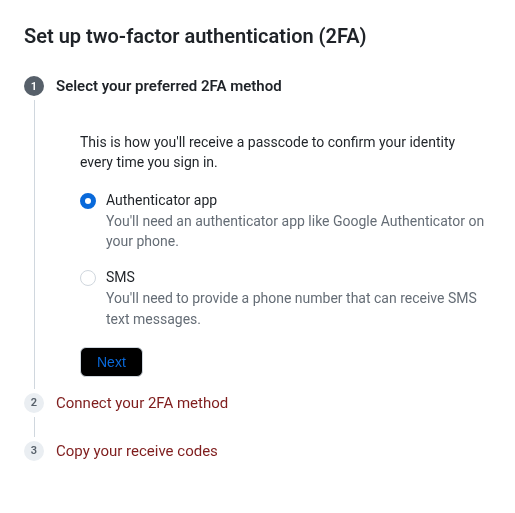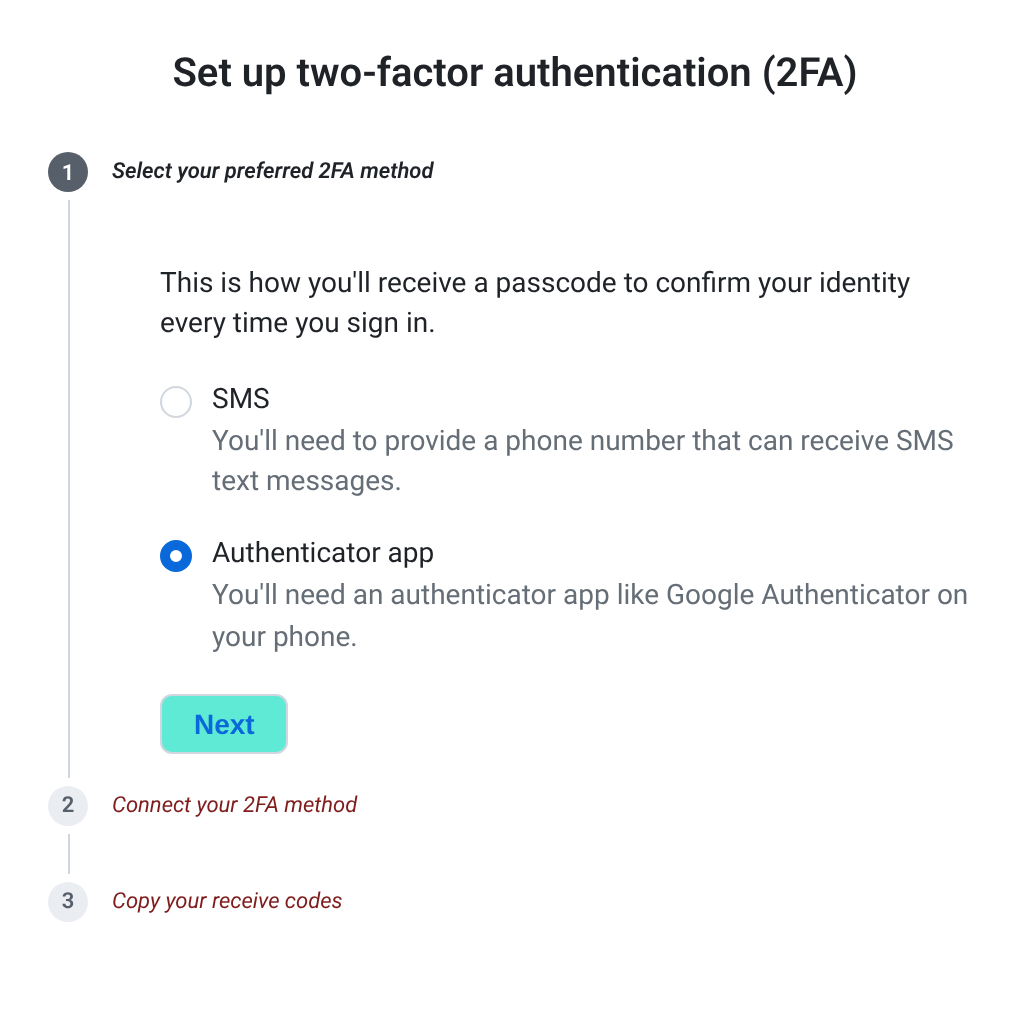"Set up two-factor authentication (2FA)" .page-title { text-align: center -> left }
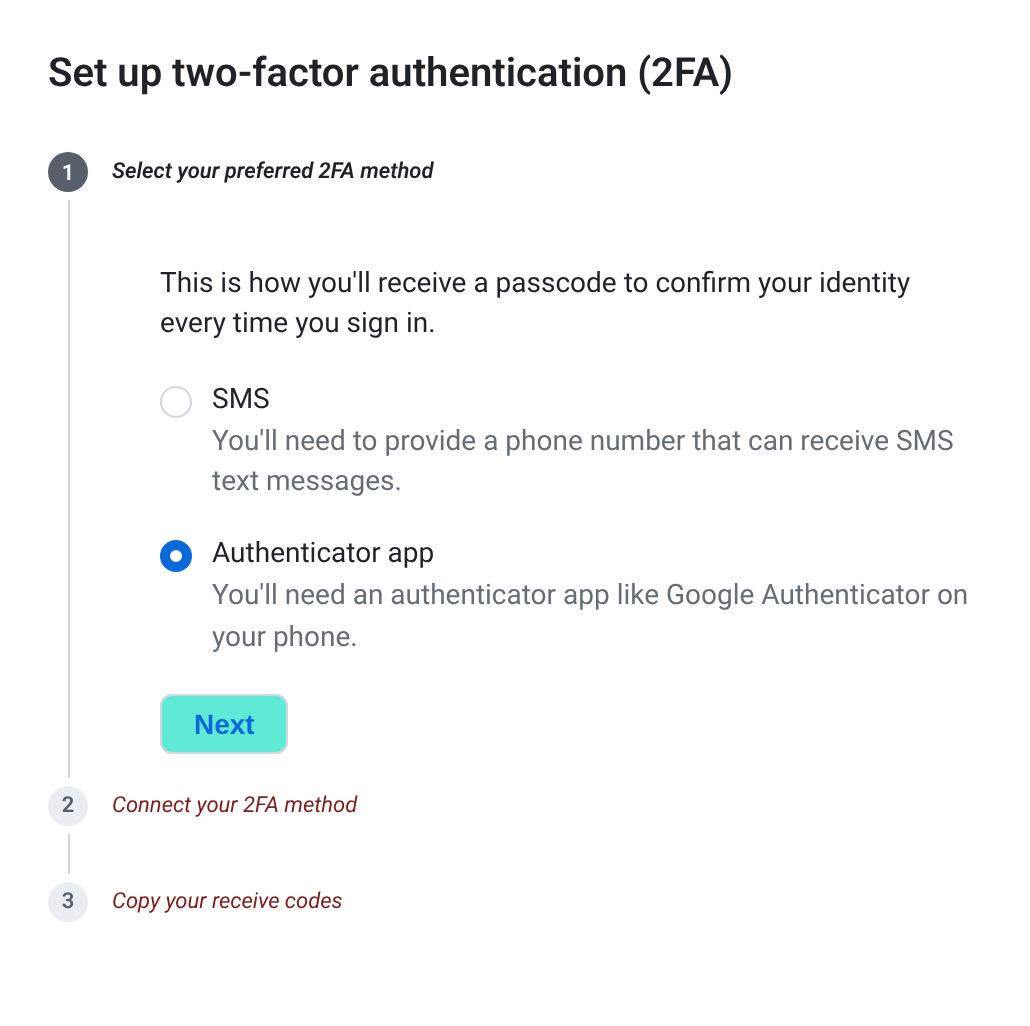"Select your preferred 2FA method" .step-title { font-size: 11px -> 15px; font-style: italic -> none }
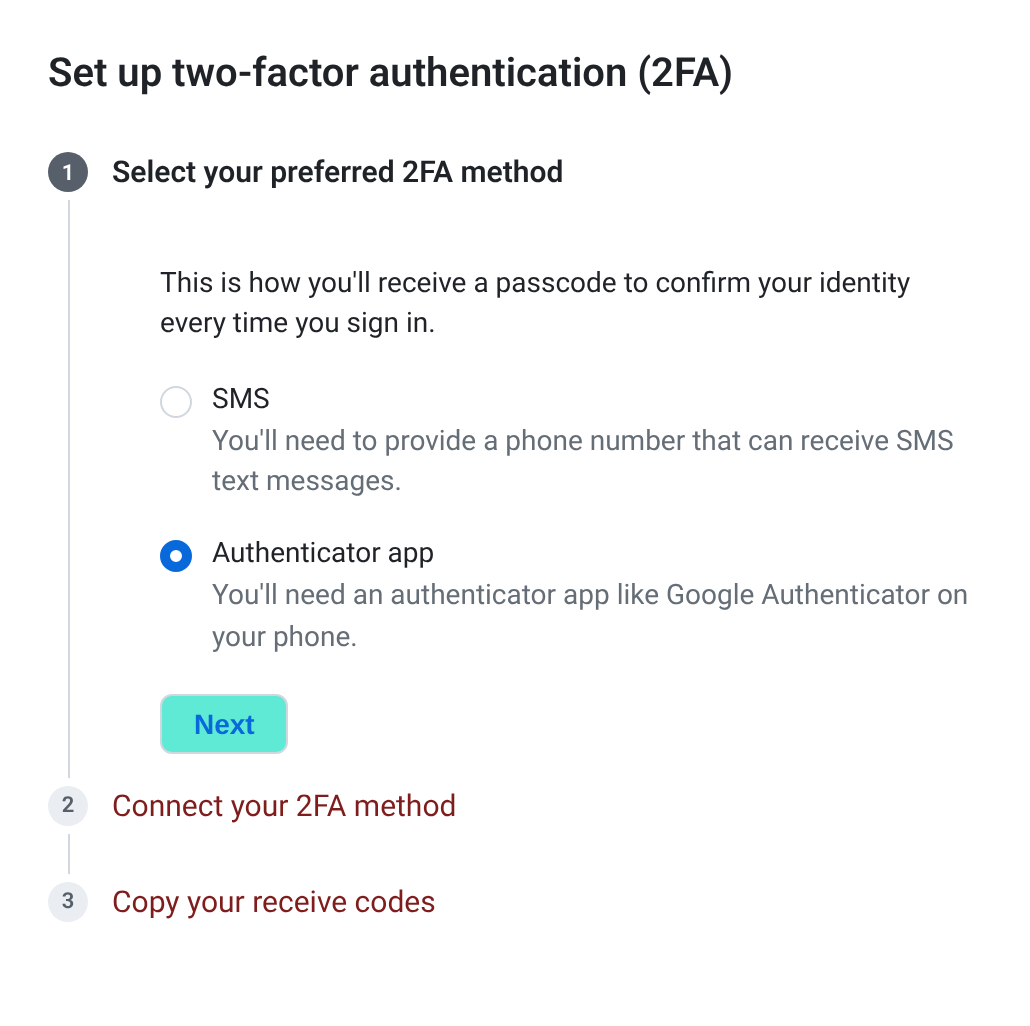"SMS" div.radio-option { order: before "Authenticator app" -> after "Authenticator app" }
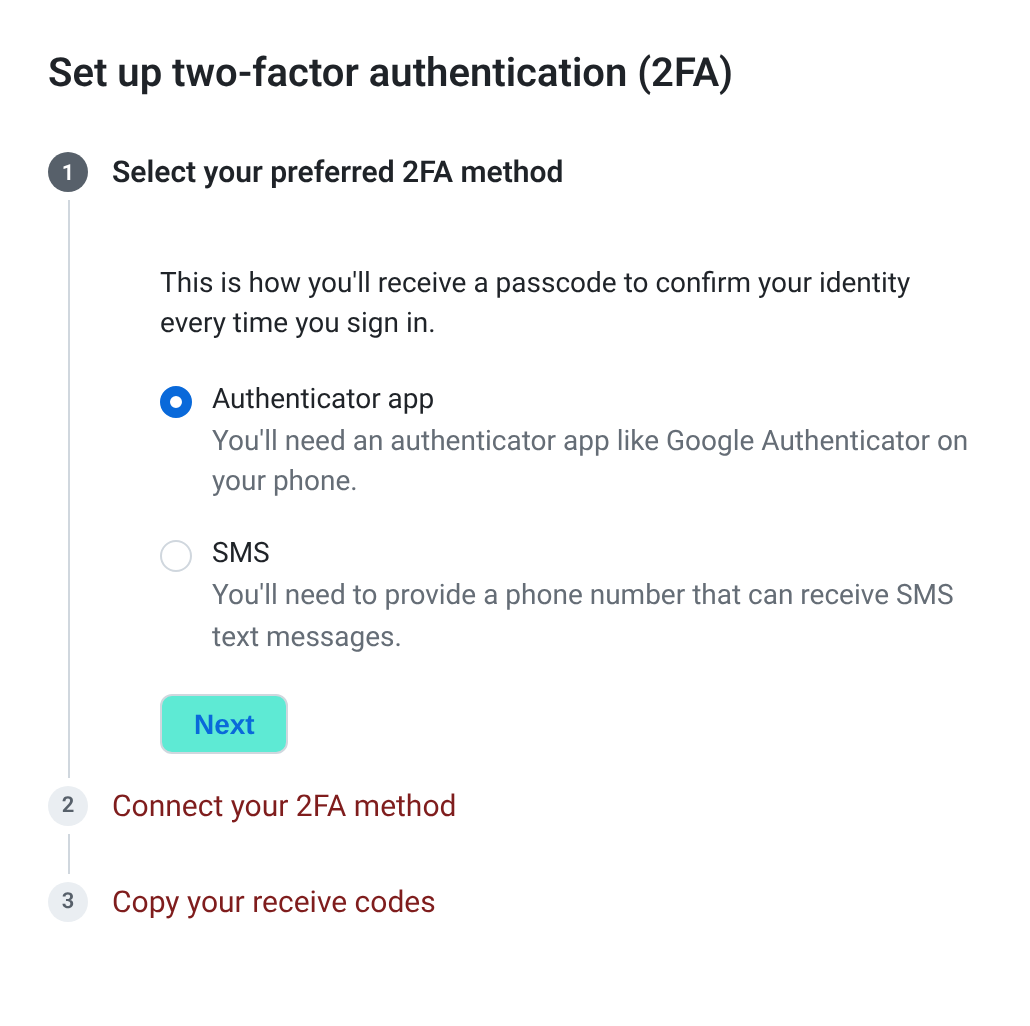"Next" .next-button { background: #5eead4 -> #000000; font-weight: 700 -> 400 }
